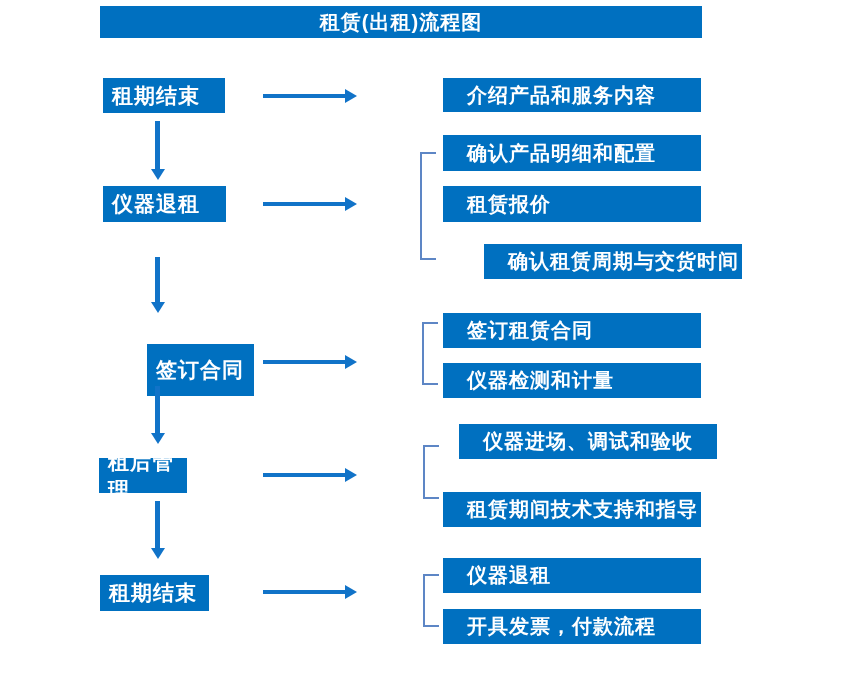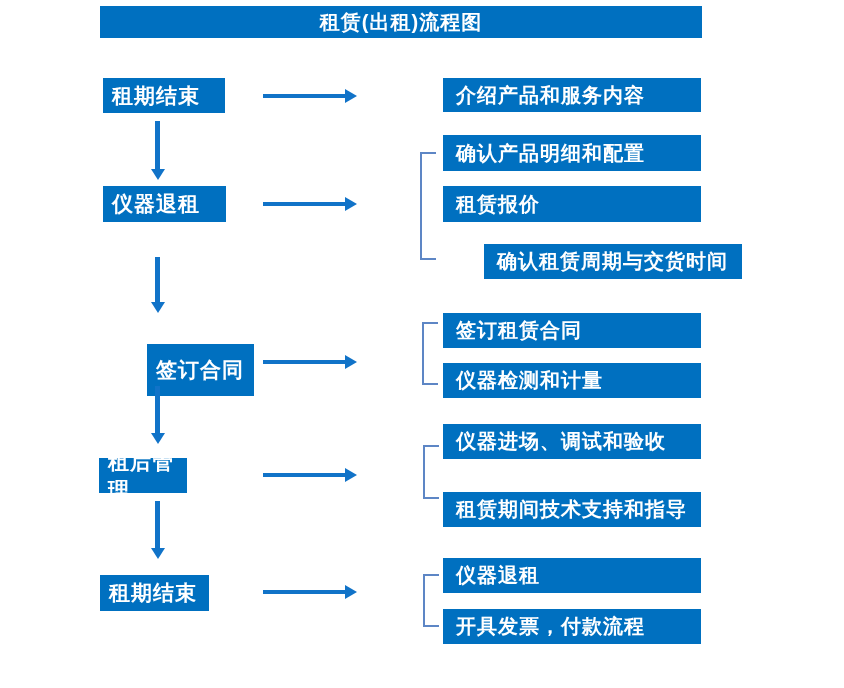"介绍产品和服务内容" .detail { padding-left: 13px -> 24px }
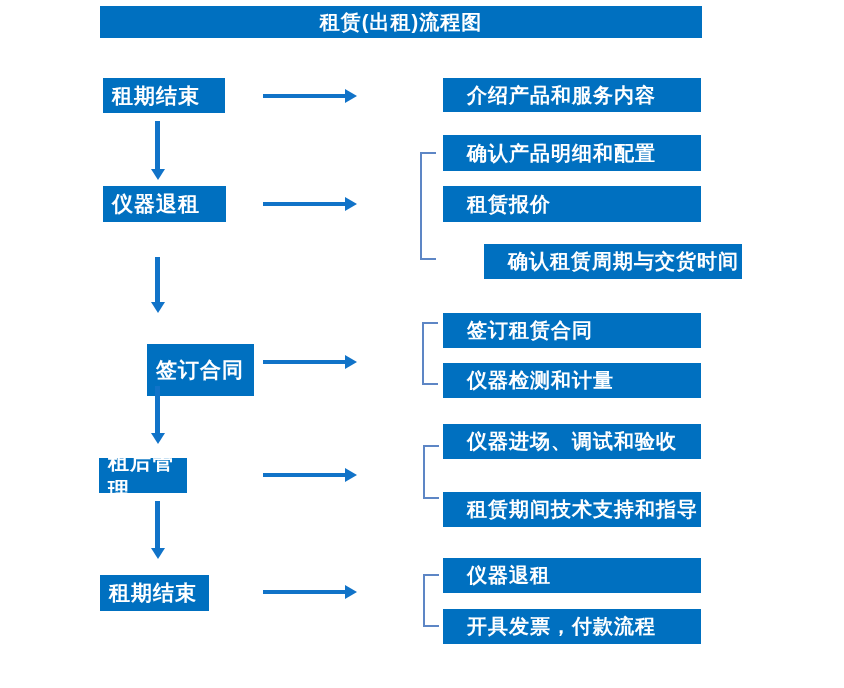"仪器进场、调试和验收" .d4-1 { margin-left: none -> 16px }
